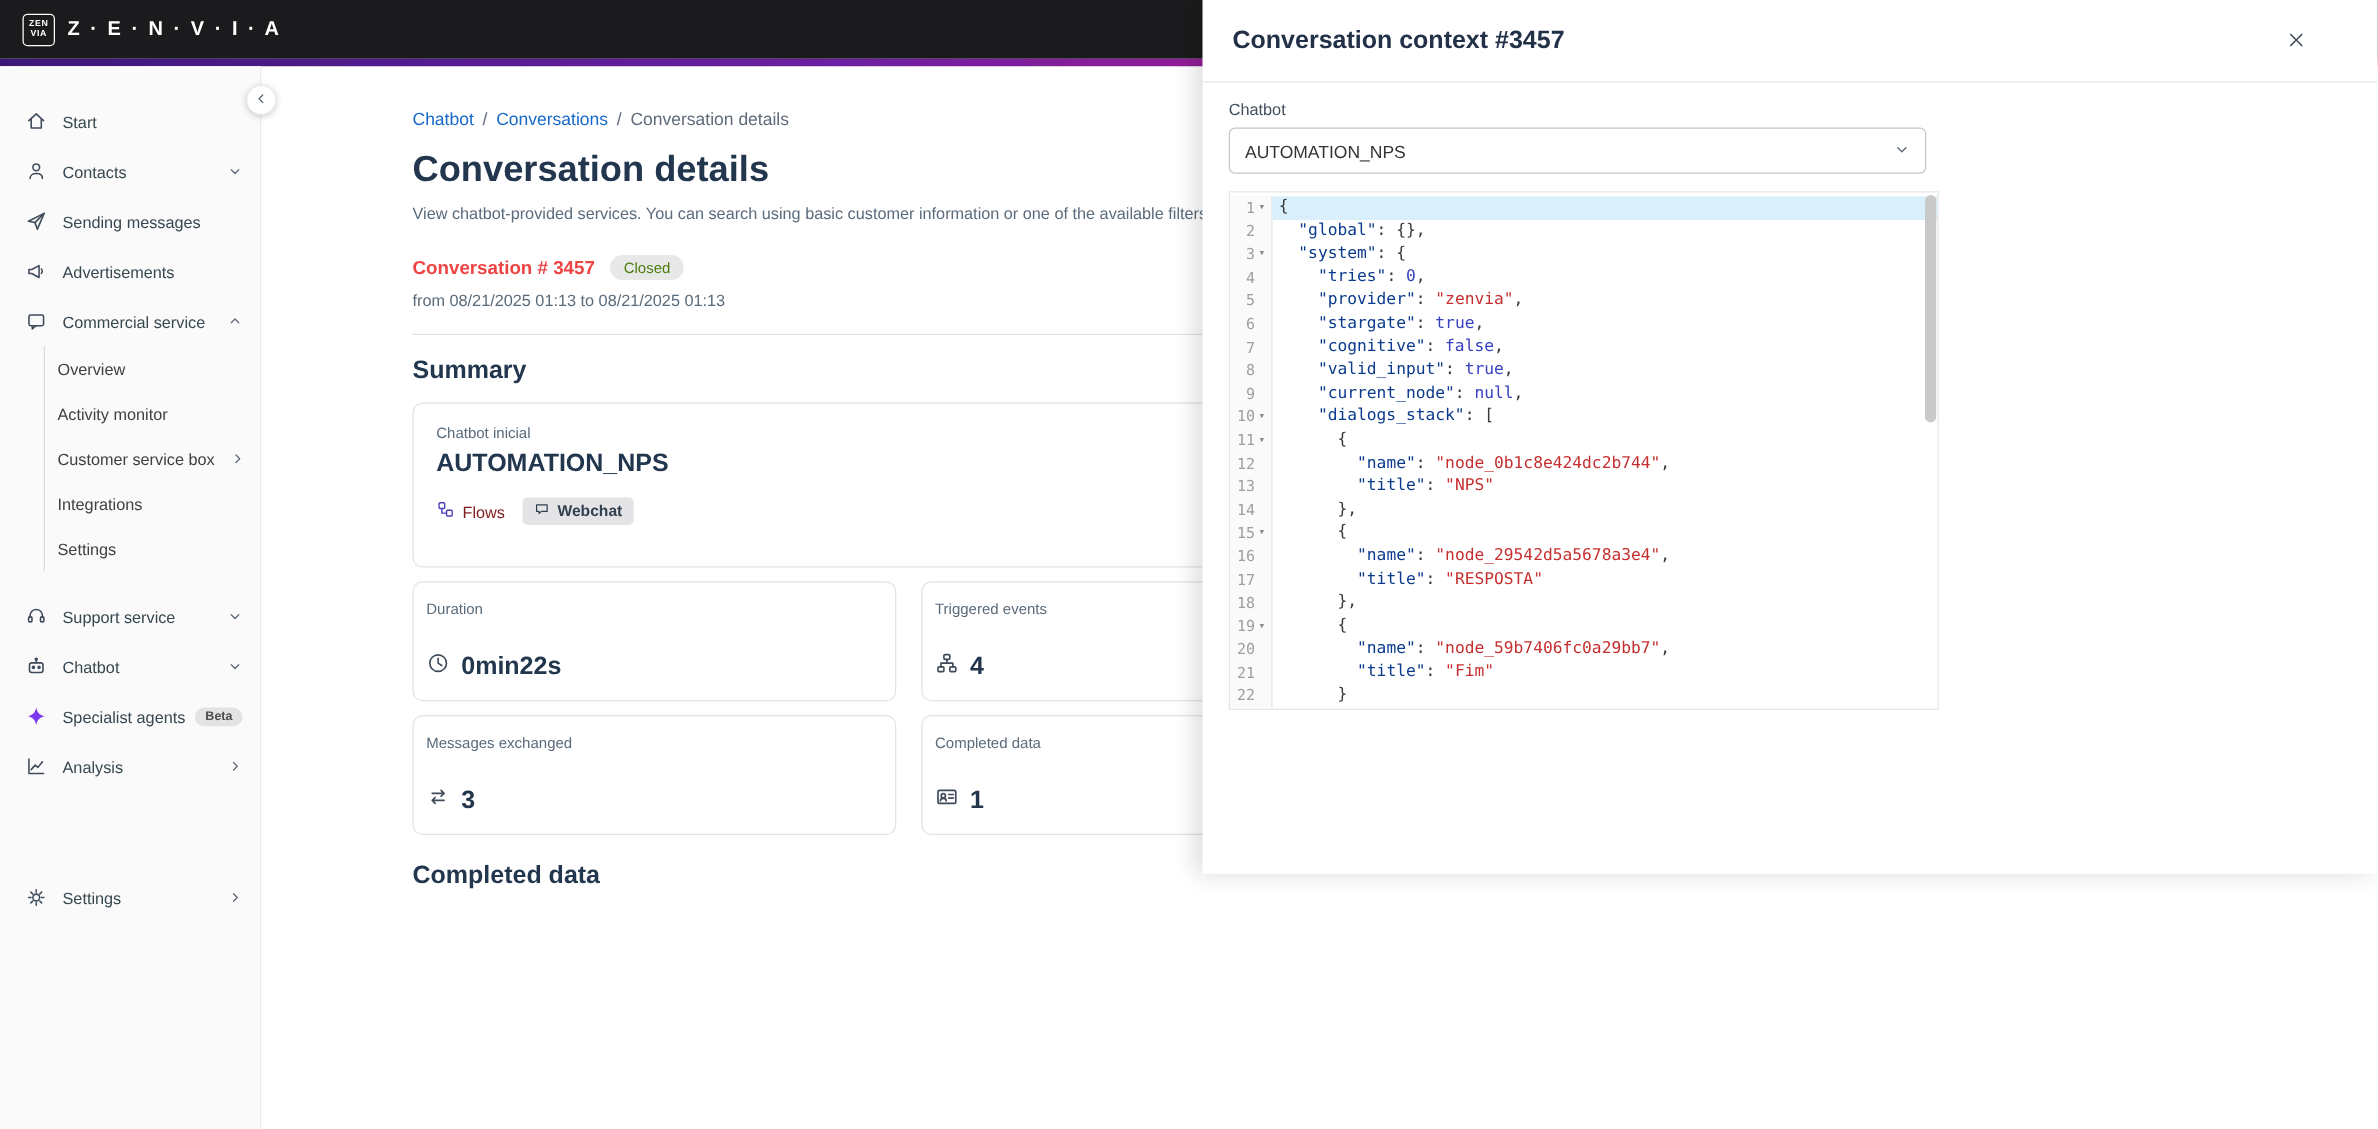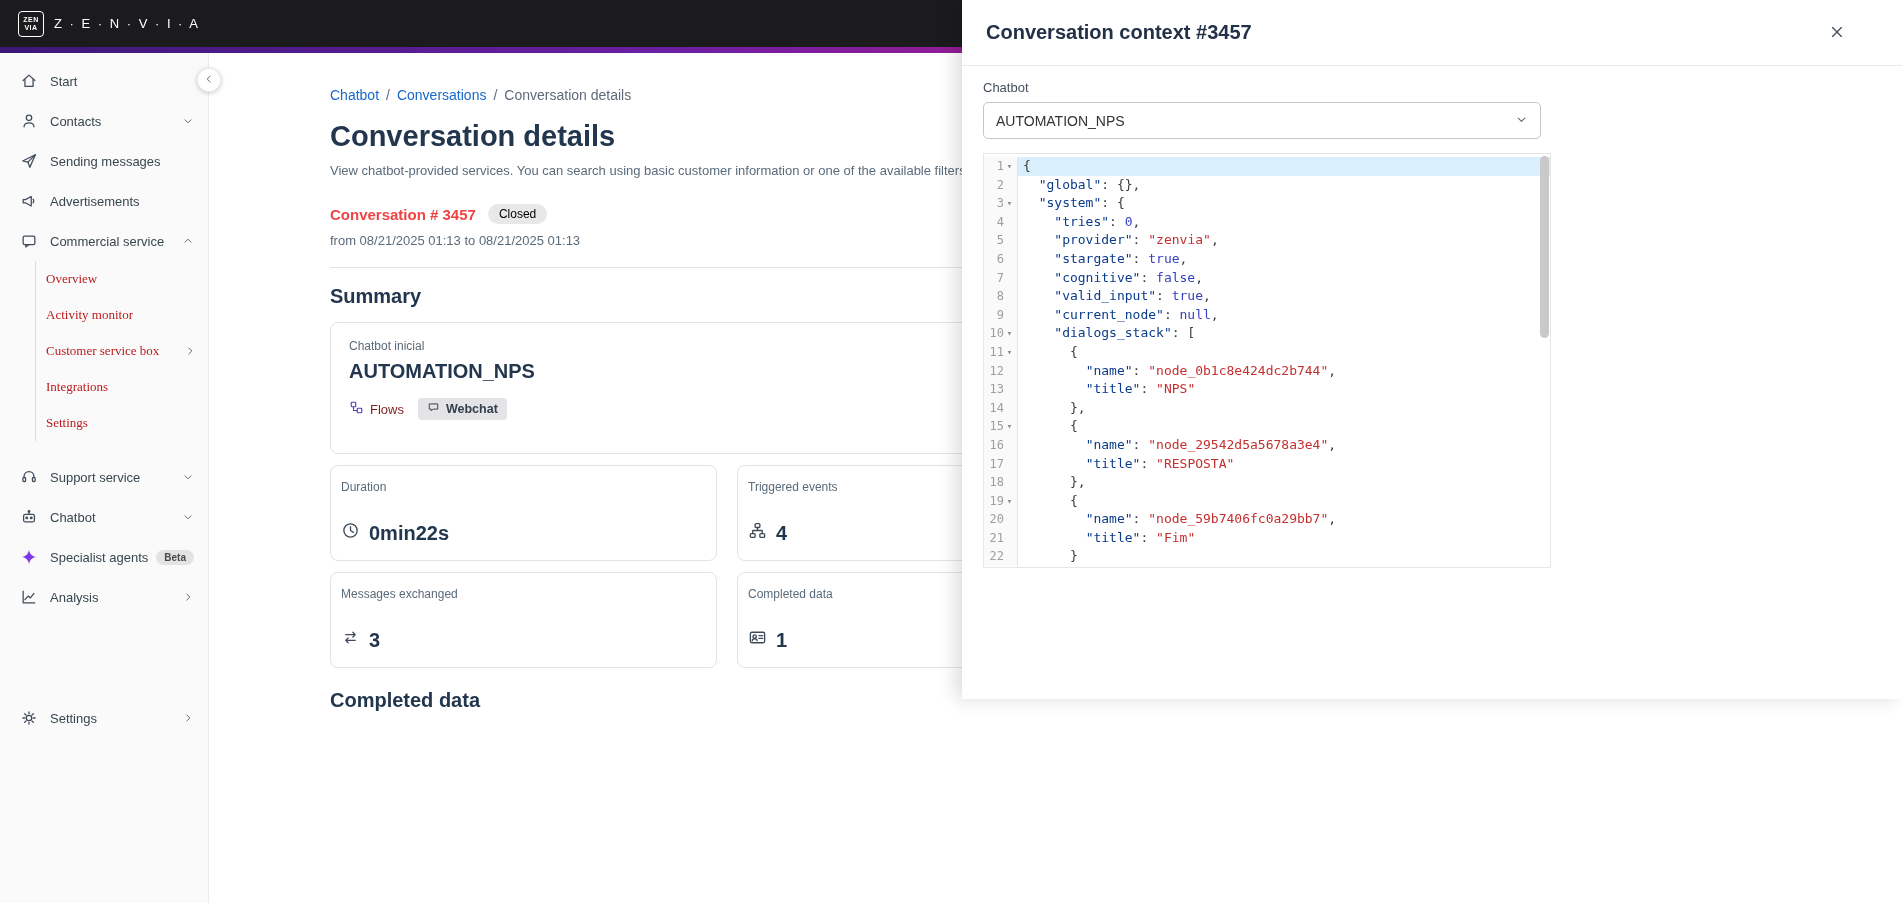"Z · E · N" .wordmark { font-size: 13px -> 16px; font-weight: 400 -> 700 }
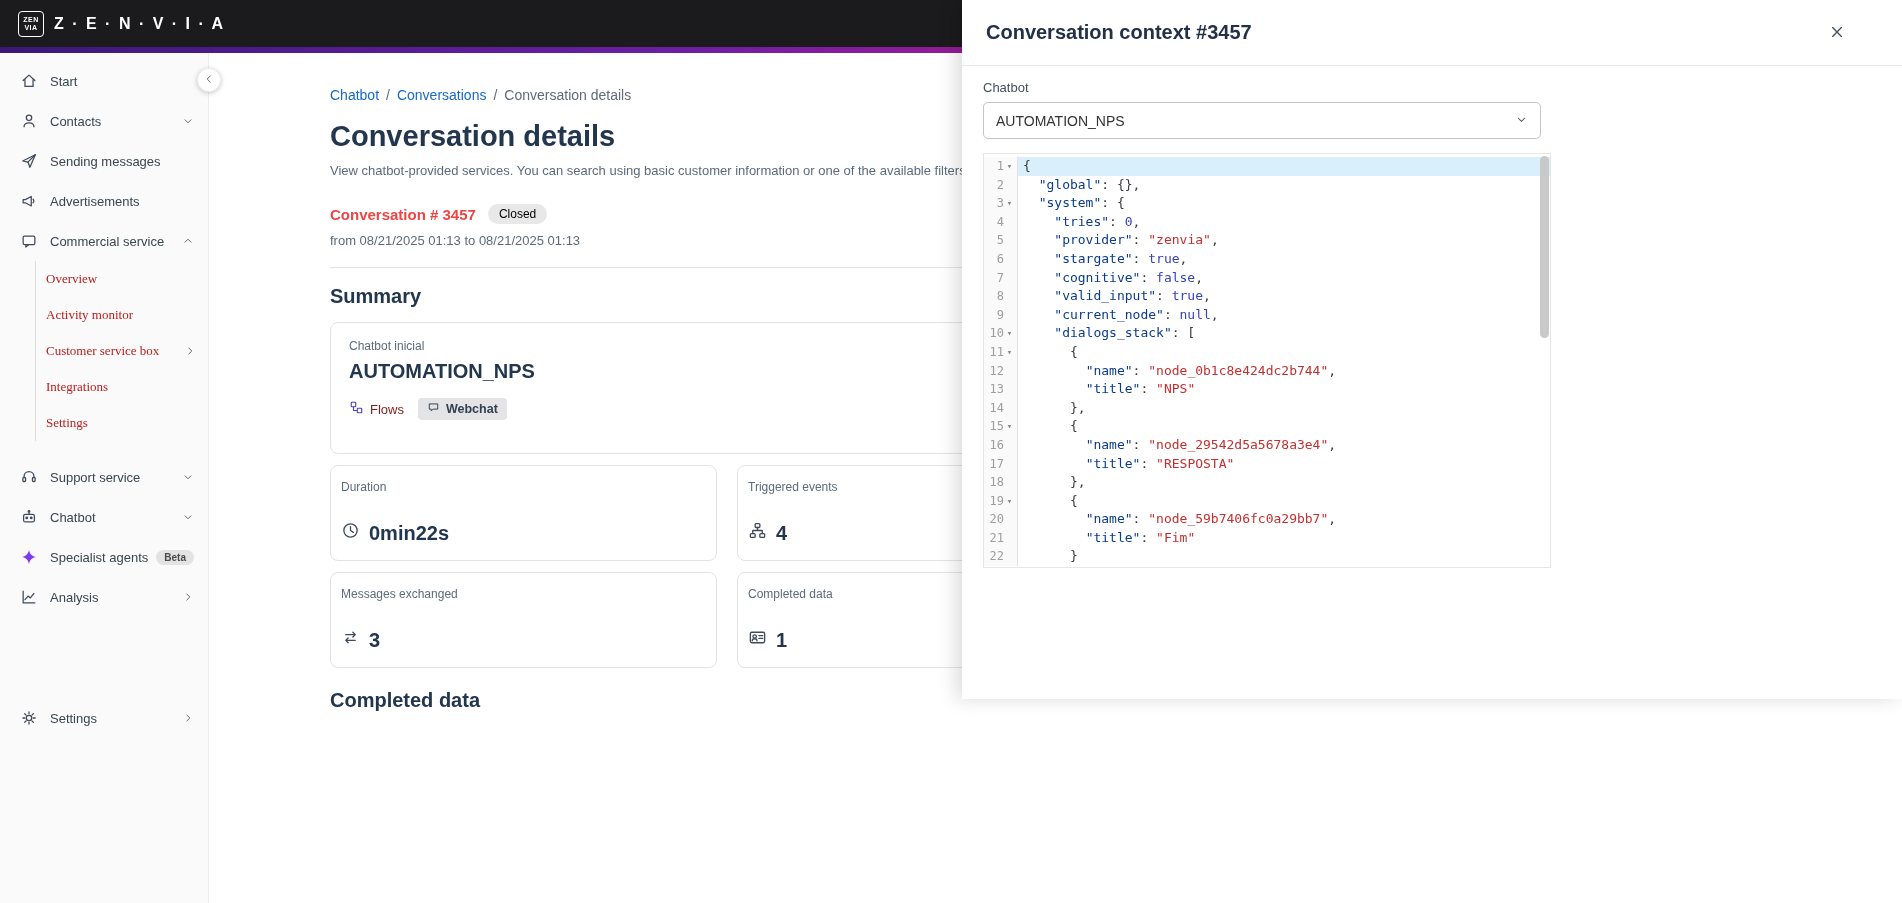"Start" .sidebar { padding-top: 8px -> 24px }
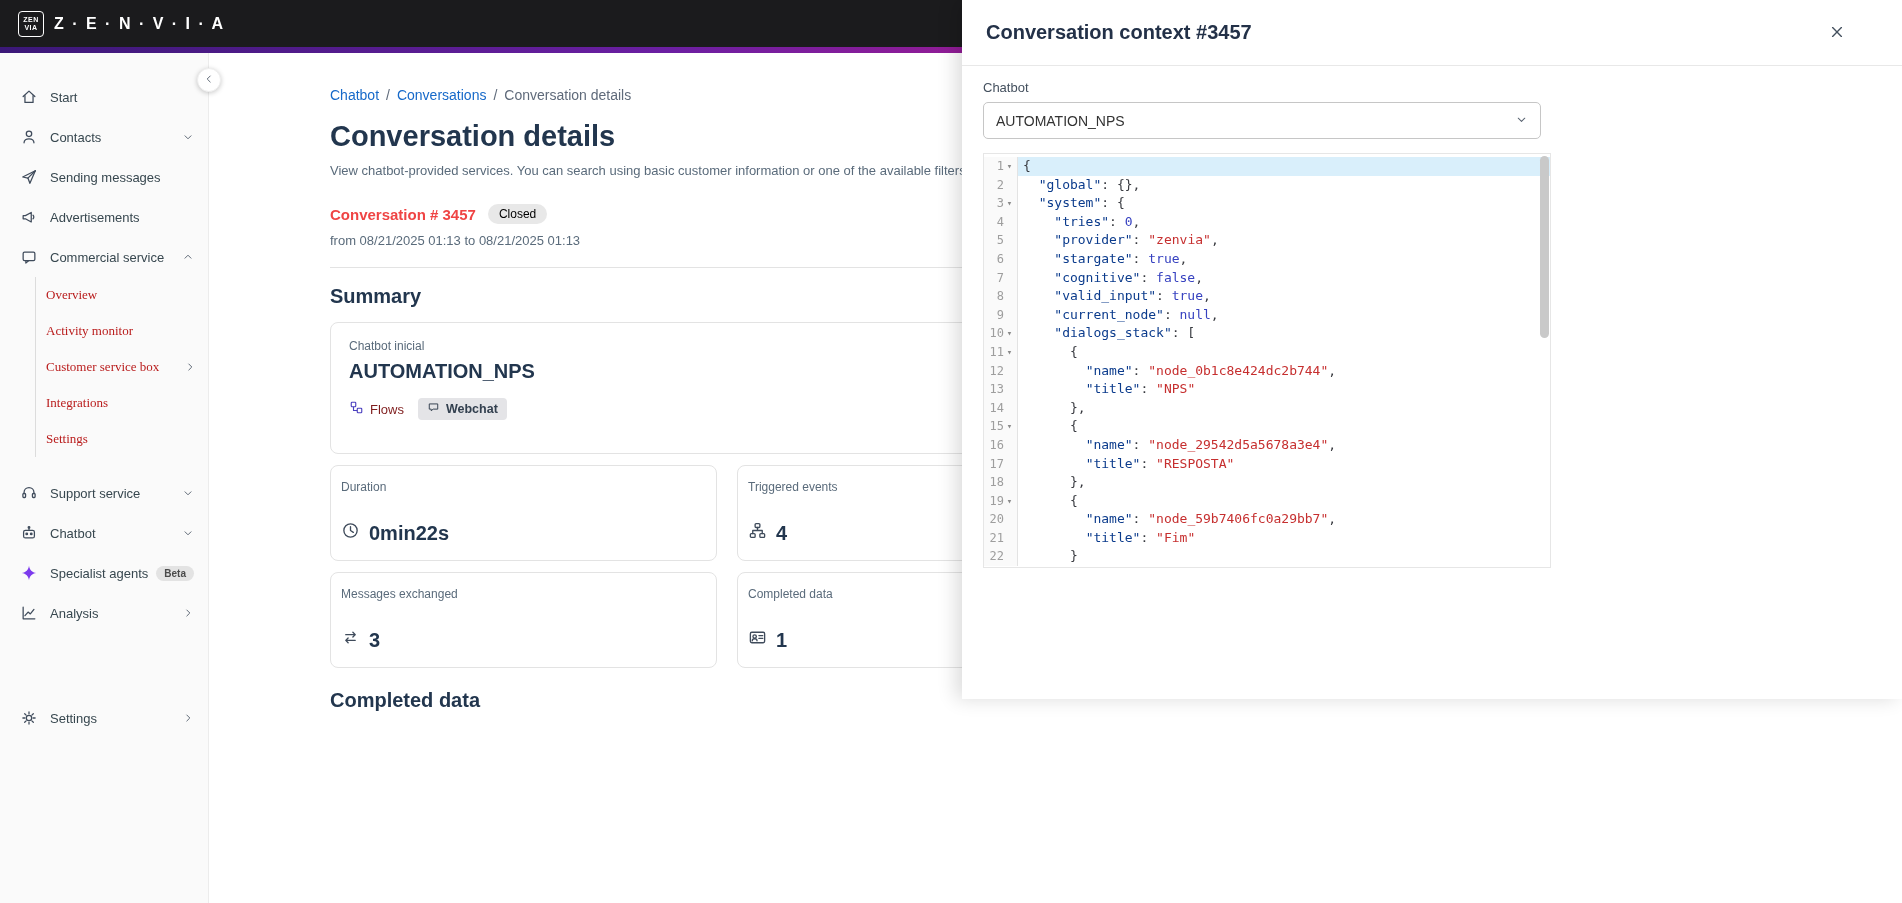"Closed" .status-badge { color: #000000 -> #4d7c0f }
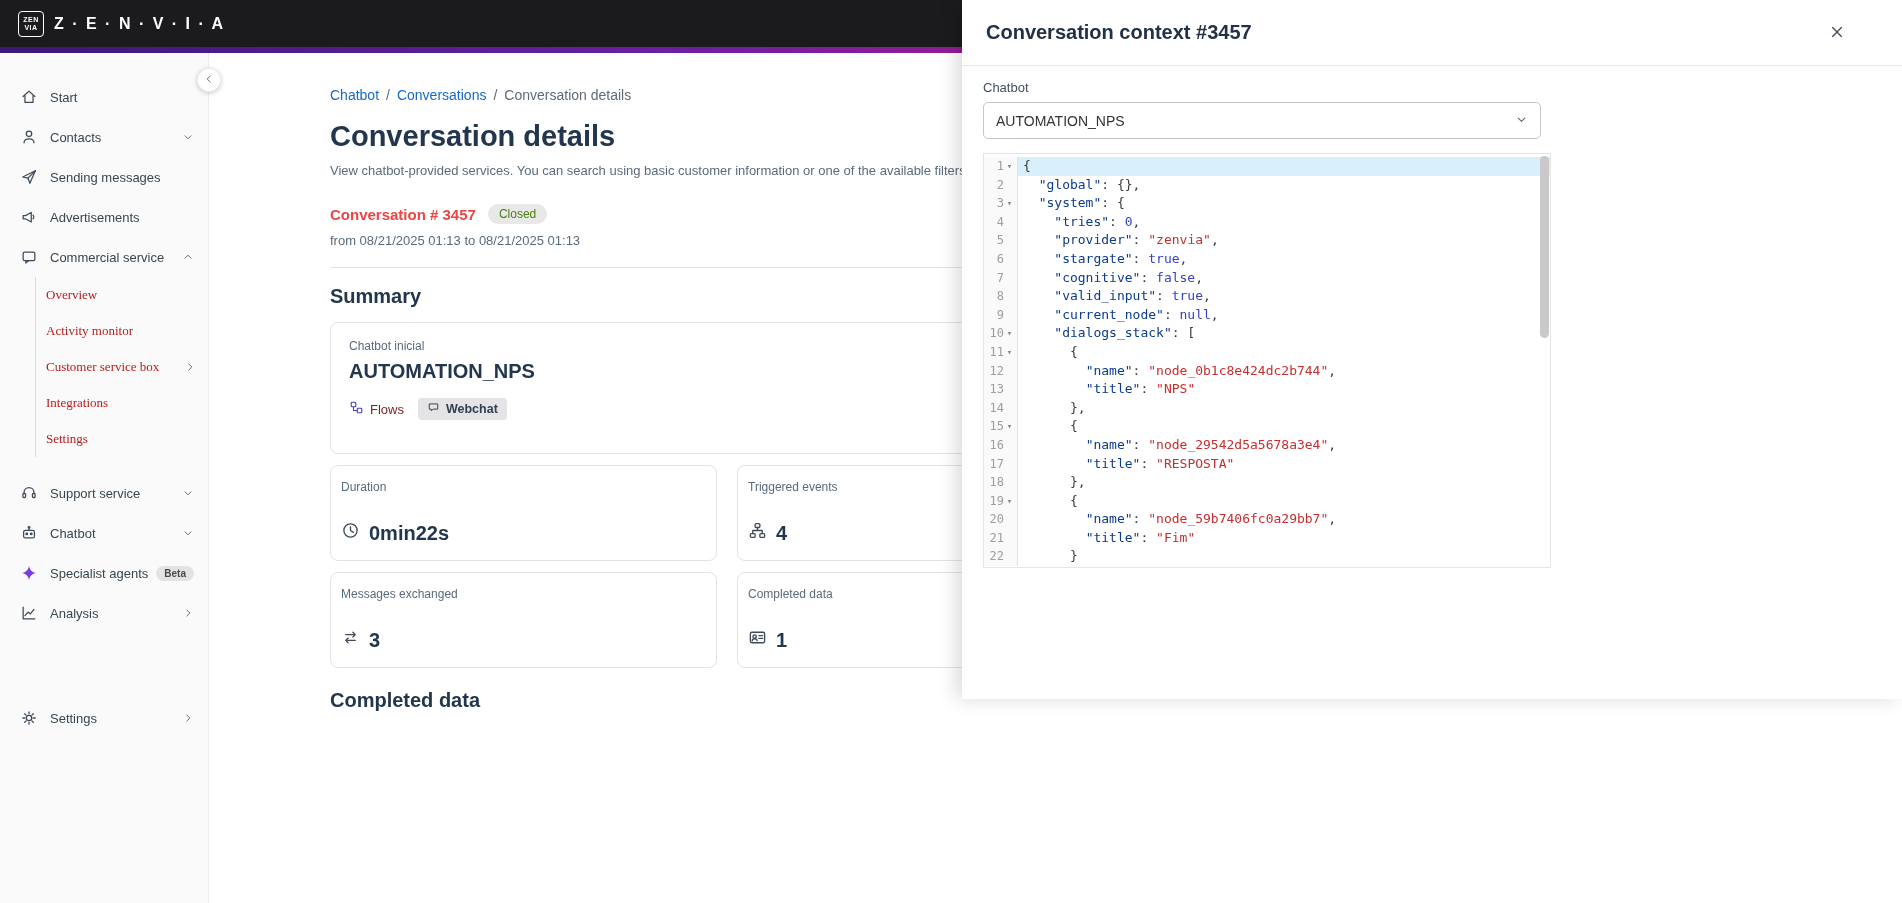"Overview" .sub-item { color: #b91c1c -> #404040; font-family: Liberation Serif, serif -> none }
